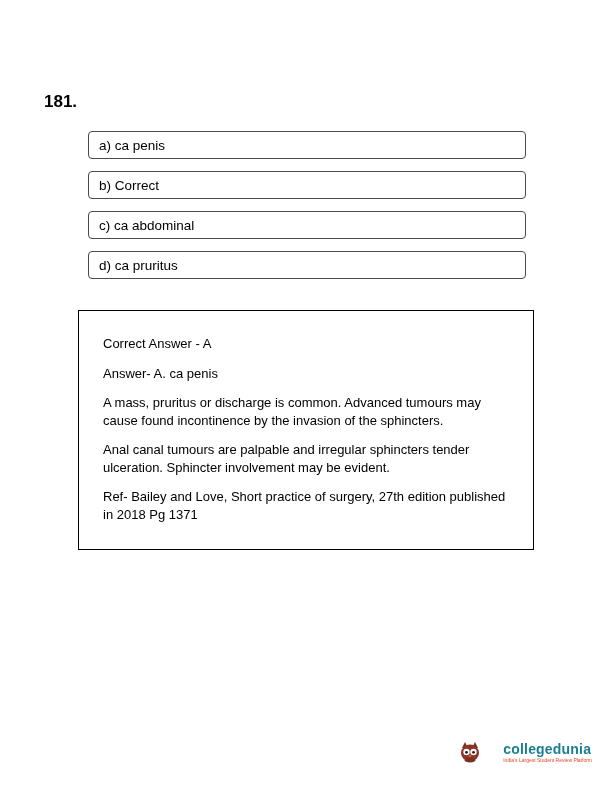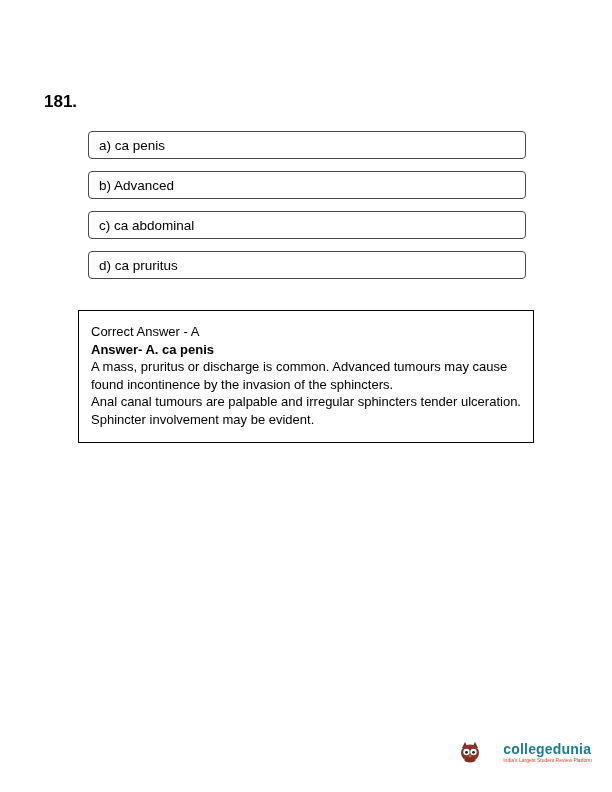"b) Advanced" span { text: Advanced -> Correct }
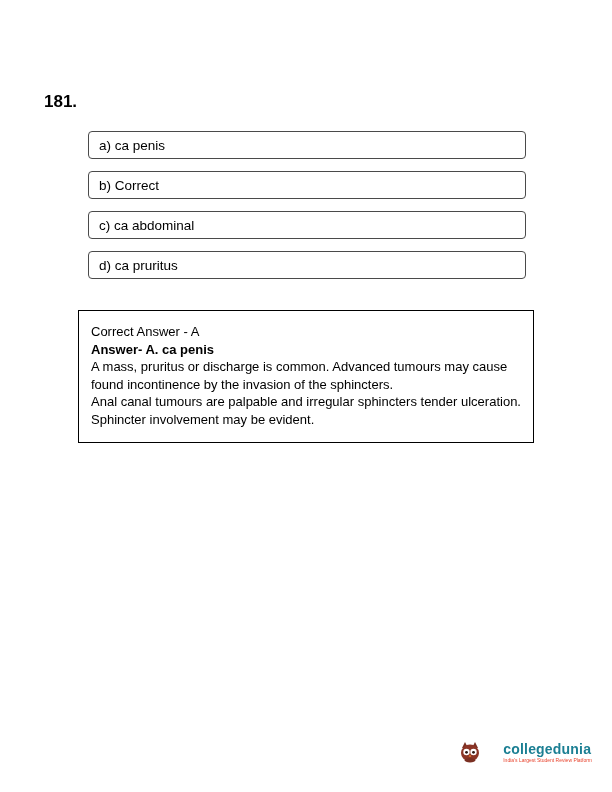"Correct Answer - A" .explanation p { margin: 0 -> 12px }
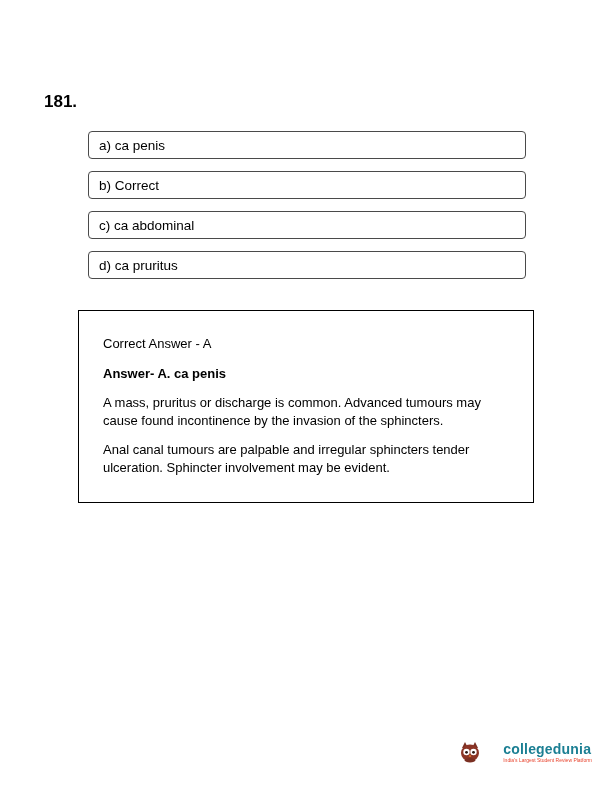"Answer- A. ca penis" .bold { font-weight: bold -> normal }
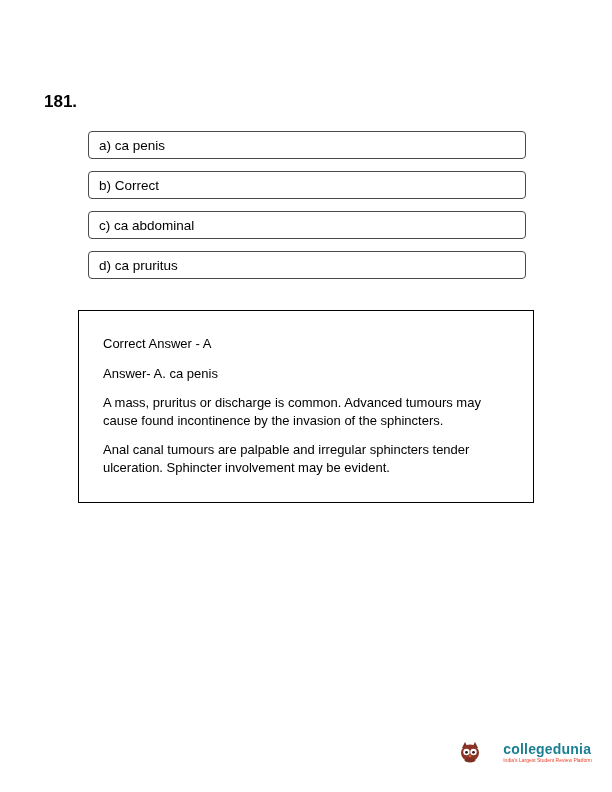"Ref- Bailey and Love, Short" p.bold { html: none -> <p>Ref- Bailey and Love, Short practice of surgery, 27th edition published in 2018 Pg 1371</p> }
